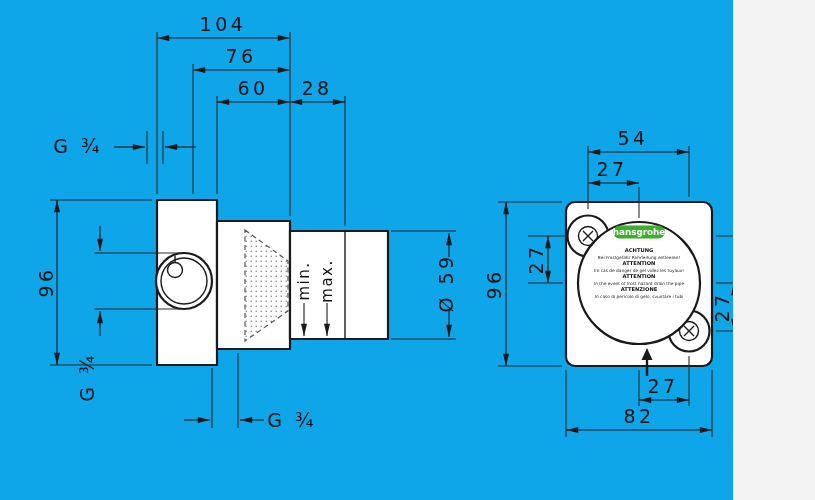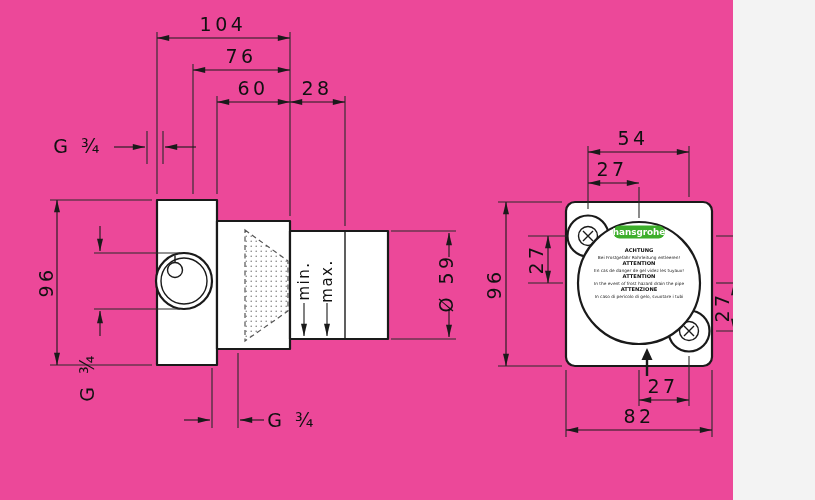"104" .stage { background: #ec4899 -> #0ea5e9 }
